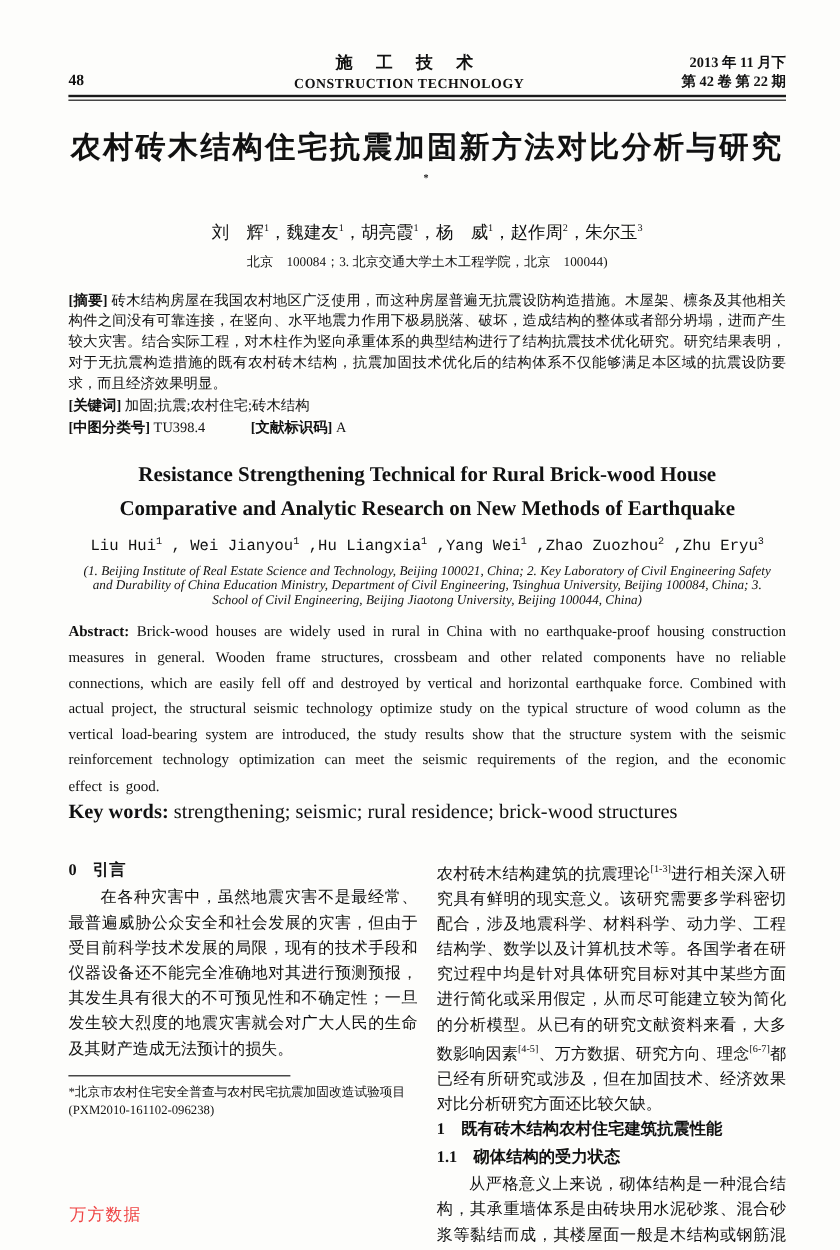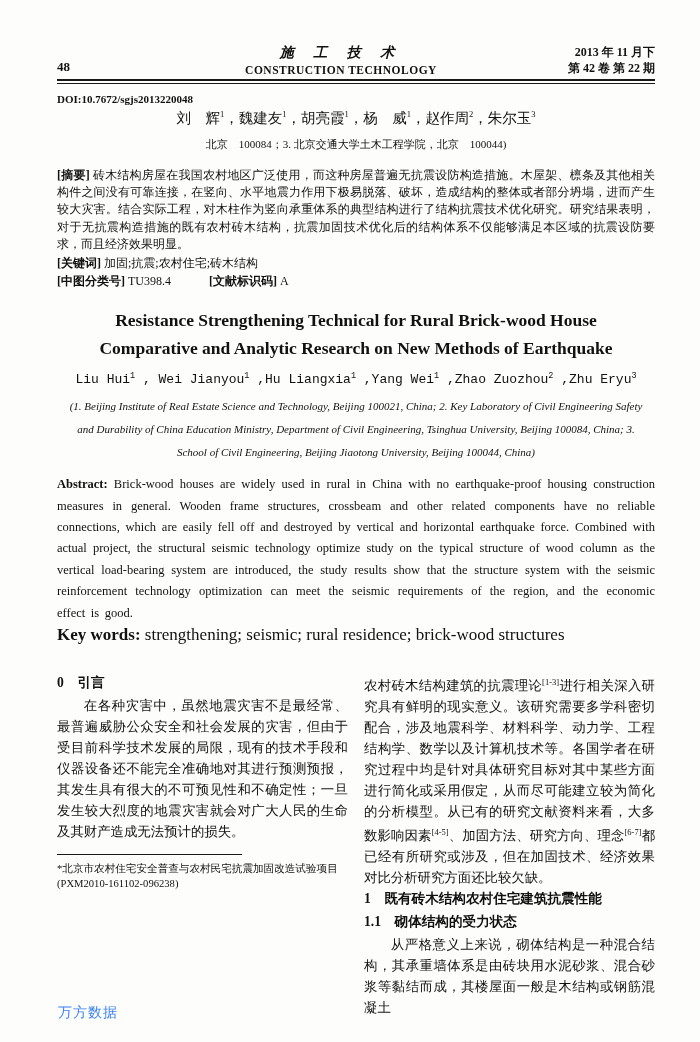"施 工 技 术" .jh-cn { font-style: italic -> none }
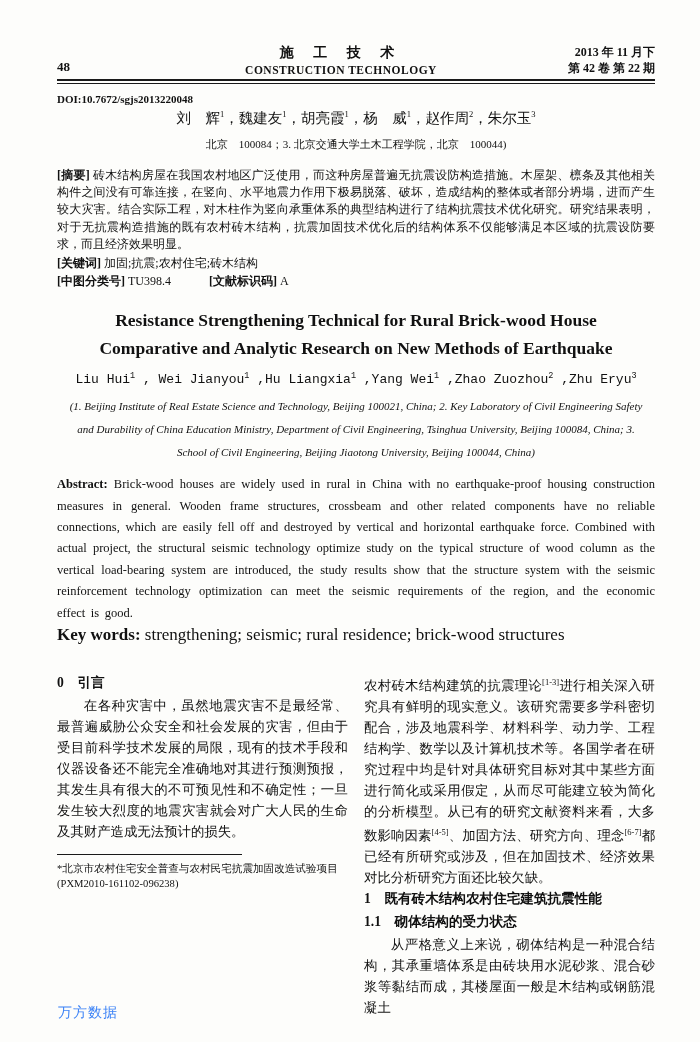"DOI:10.7672/sgjs2013220048" div.doi { html: <div>DOI:10.7672/sgjs2013220048</div> -> none }
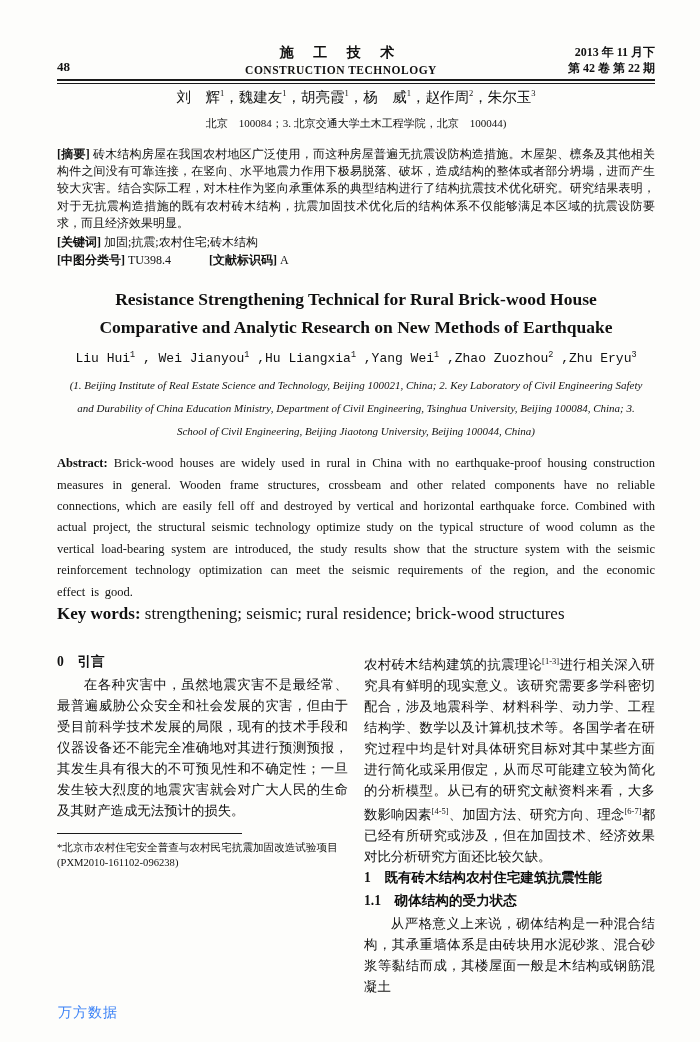"农村砖木结构住宅抗震加固新方法对比分析与研究*" div.title-cn { html: none -> <div><span>农村砖木结构住宅抗震加固新方法对比分析与研究</span><sup>*</sup></div> }
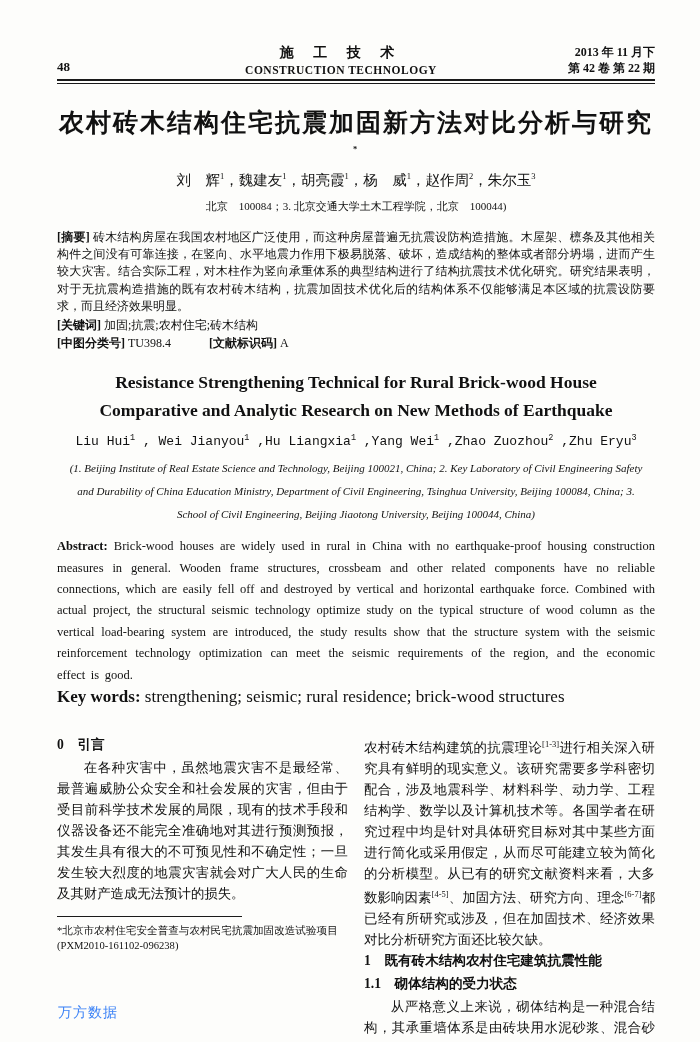"刘 辉1，魏建友1，胡亮霞1，杨 威1，赵作周2，朱尔玉3" .authors-cn { margin-top: 4px -> 17px }
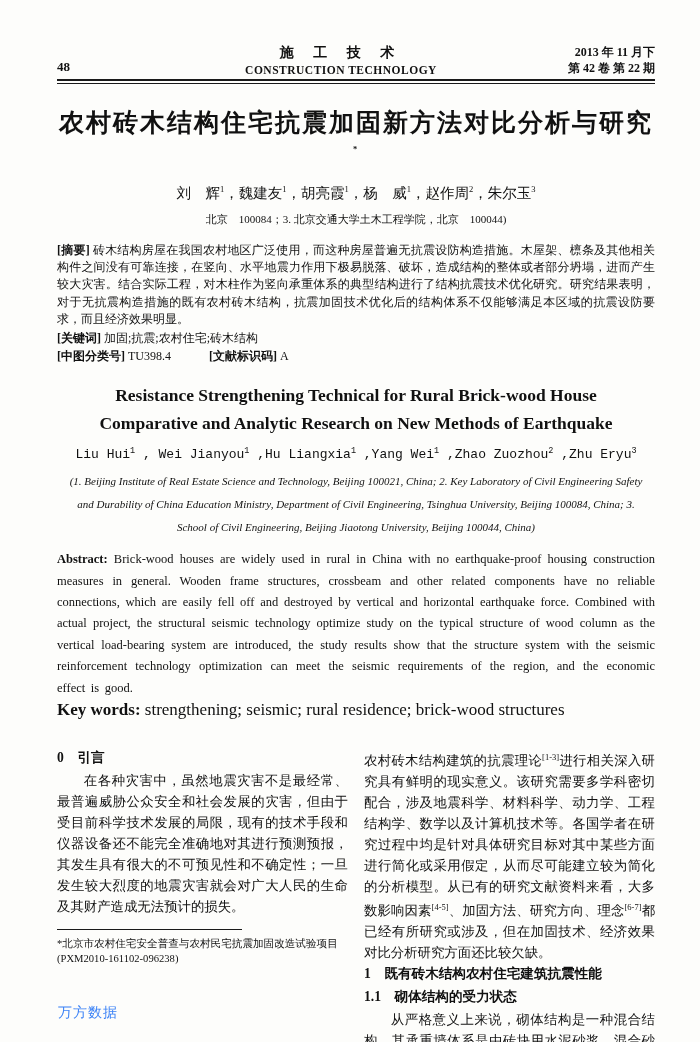"(1. Beijing Institute of Real" .affil-en { line-height: 23px -> 12px }
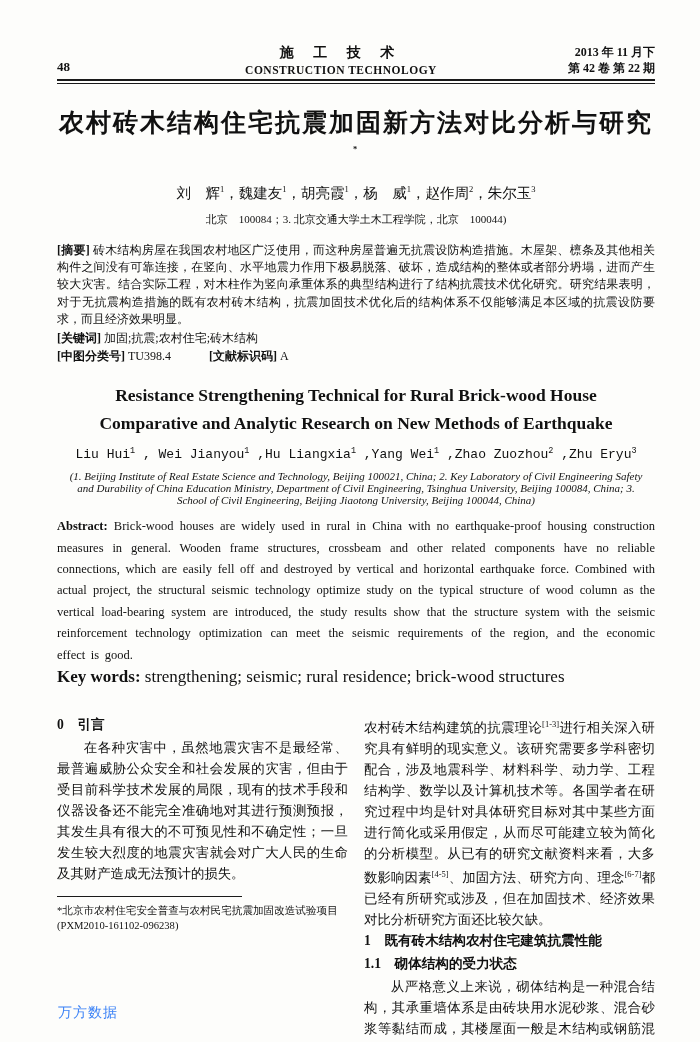"、加固方法、研究方向、理念" span { text: 加固方法 -> 万方数据 }
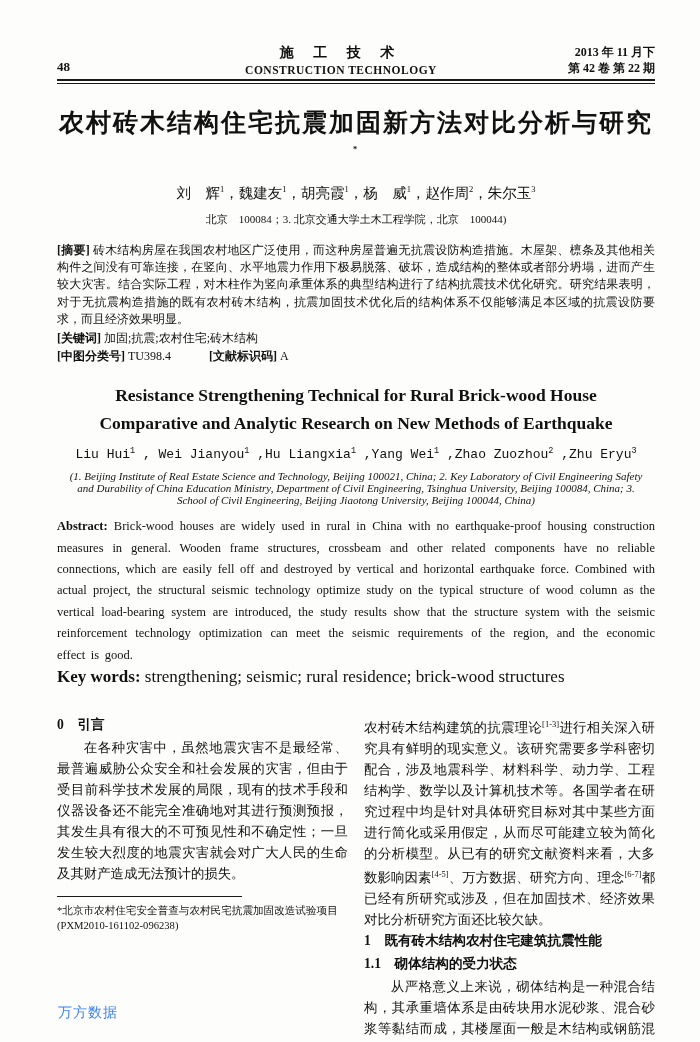"万方数据" .watermark { color: #3b82f6 -> #ef4444 }
